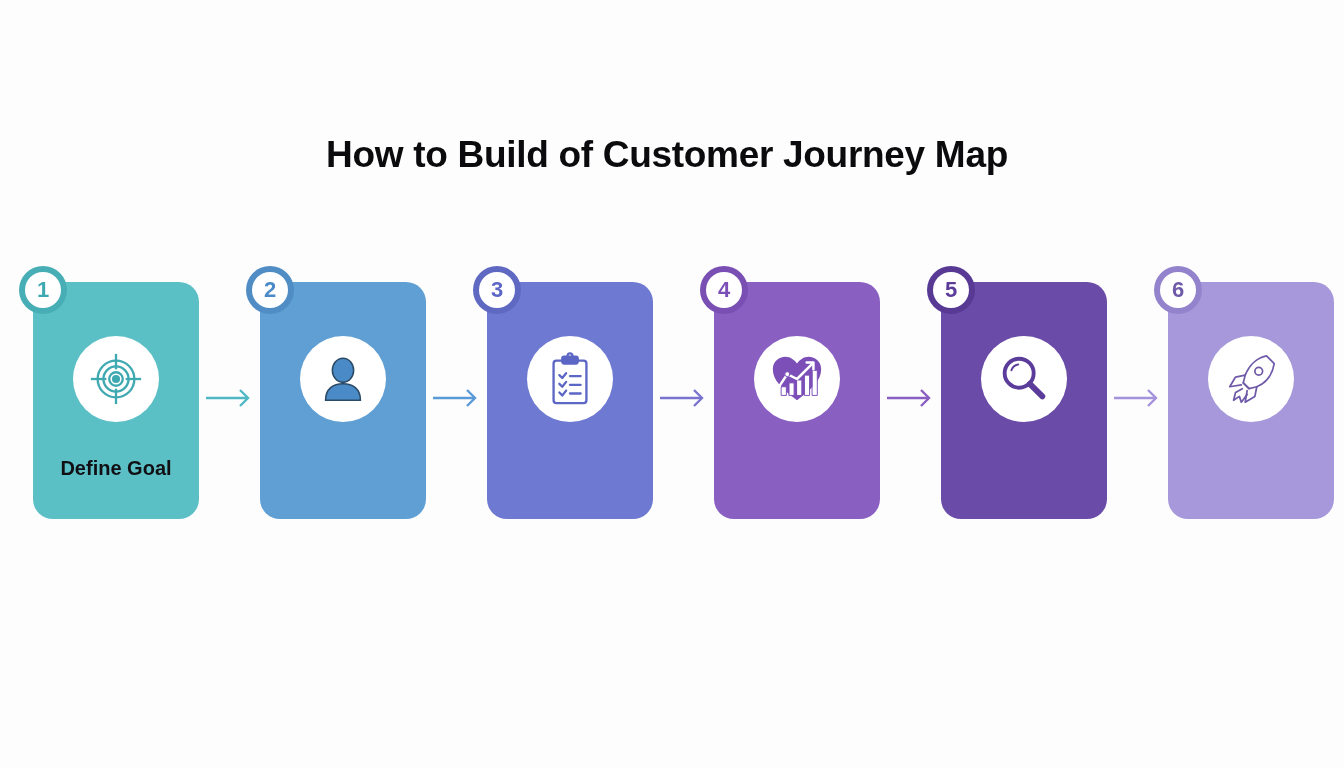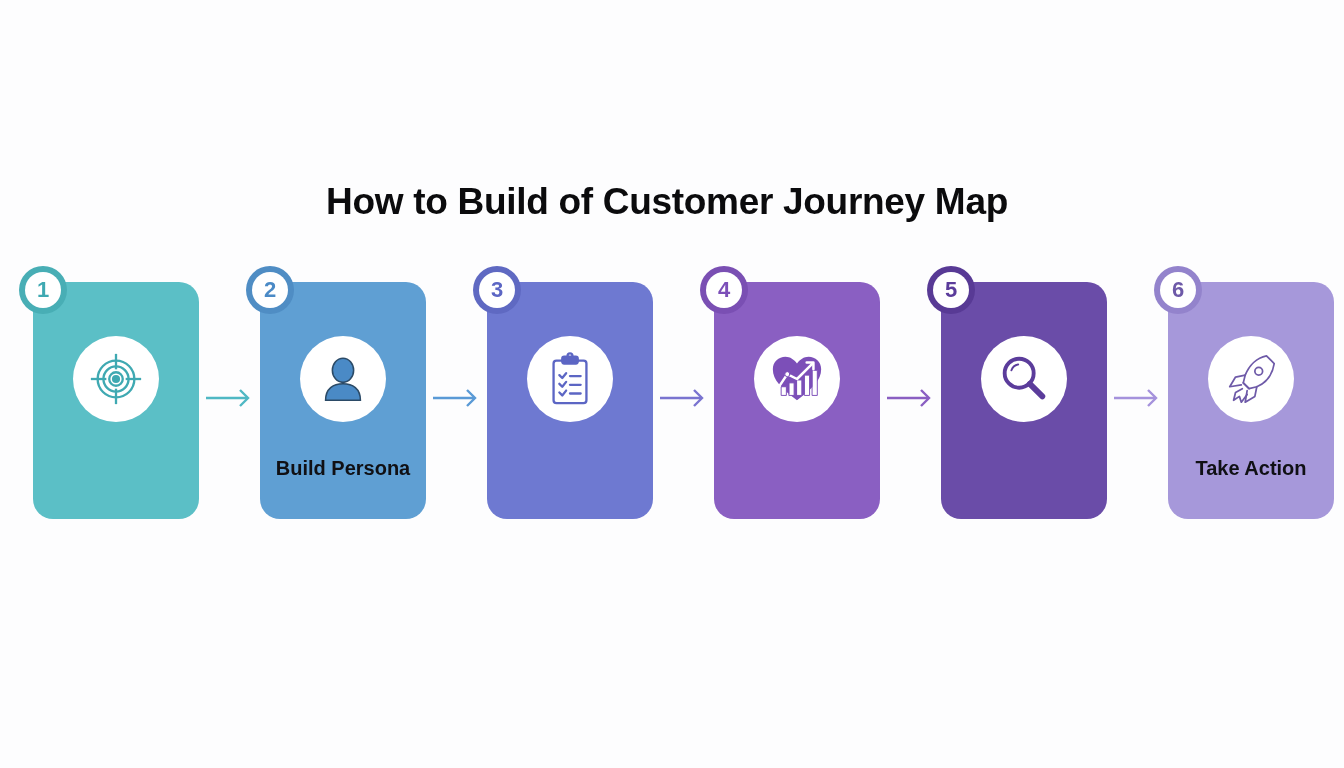"How to Build of Customer" .title { margin-top: 47px -> none }
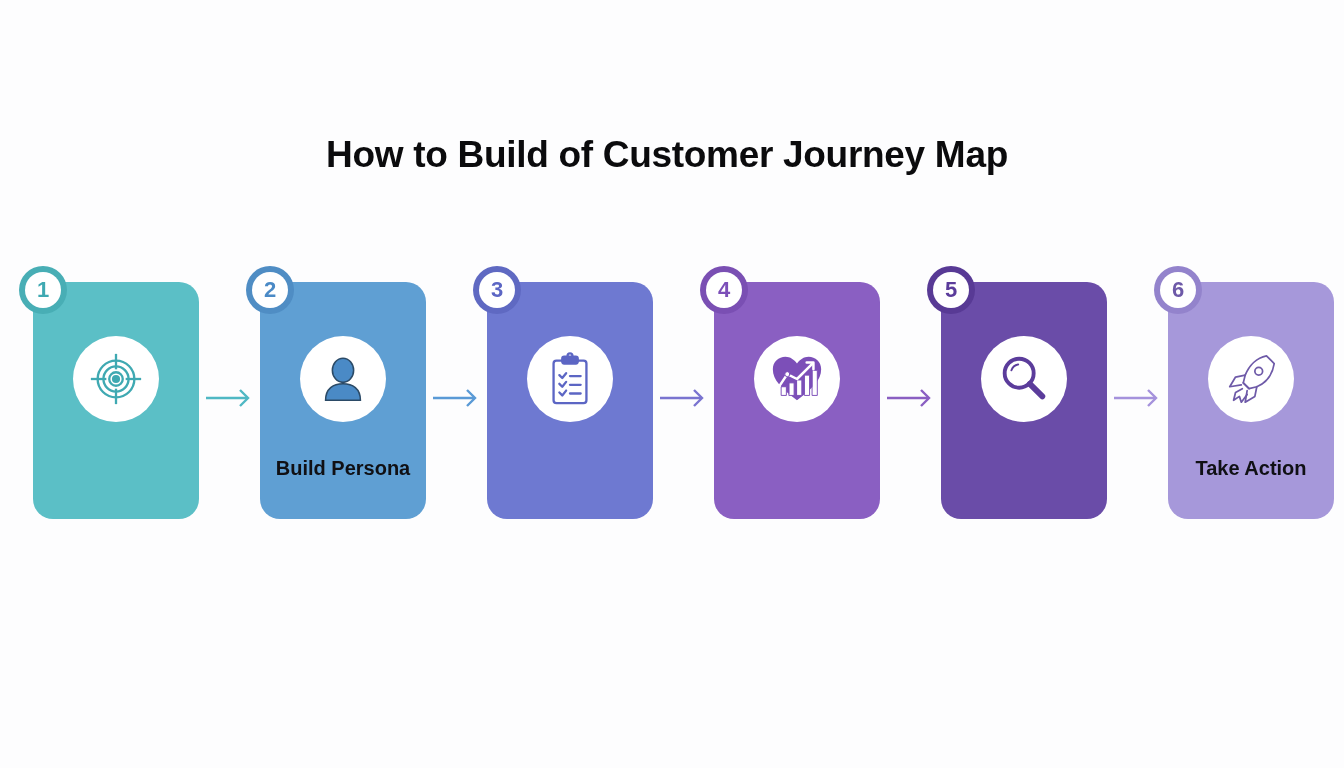"Define Goal" div.label { html: none -> <div>Define Goal</div> }
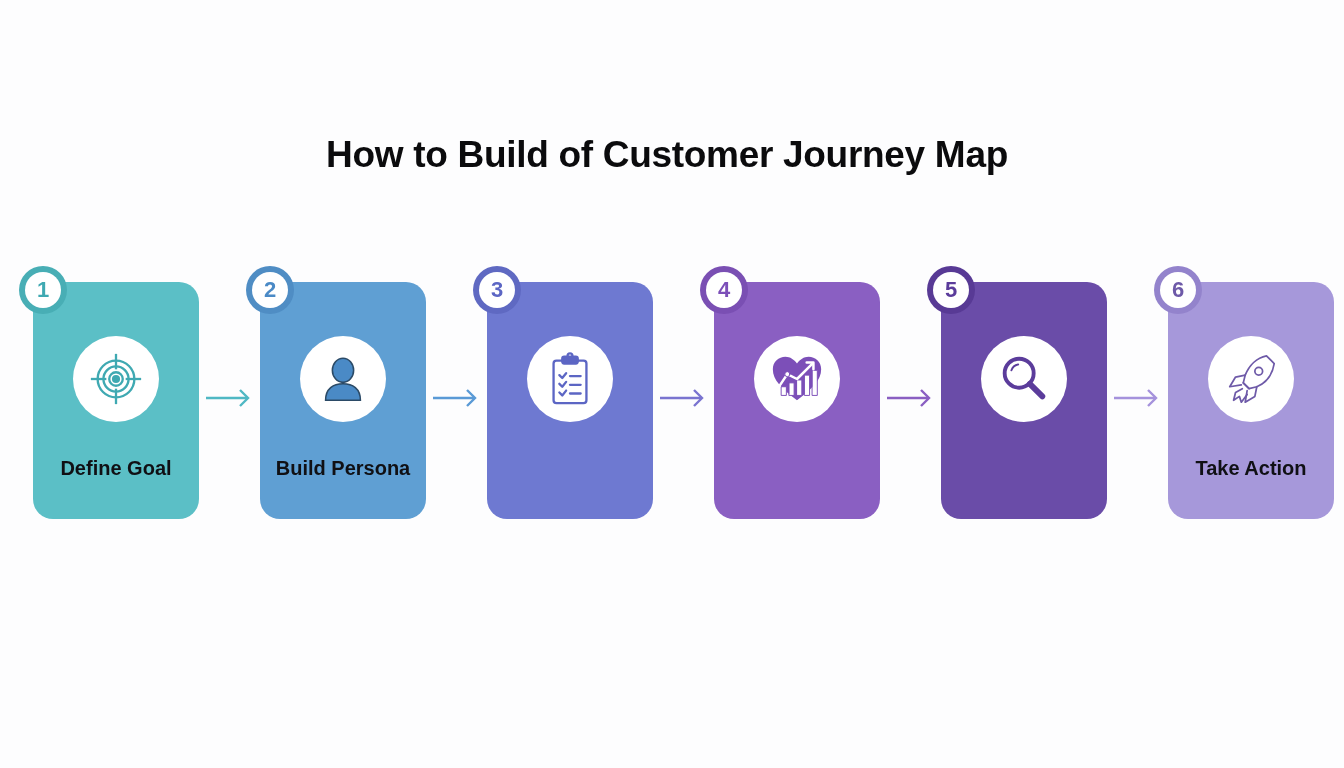"Build Persona" div.label { html: <div>Build Persona</div> -> none }
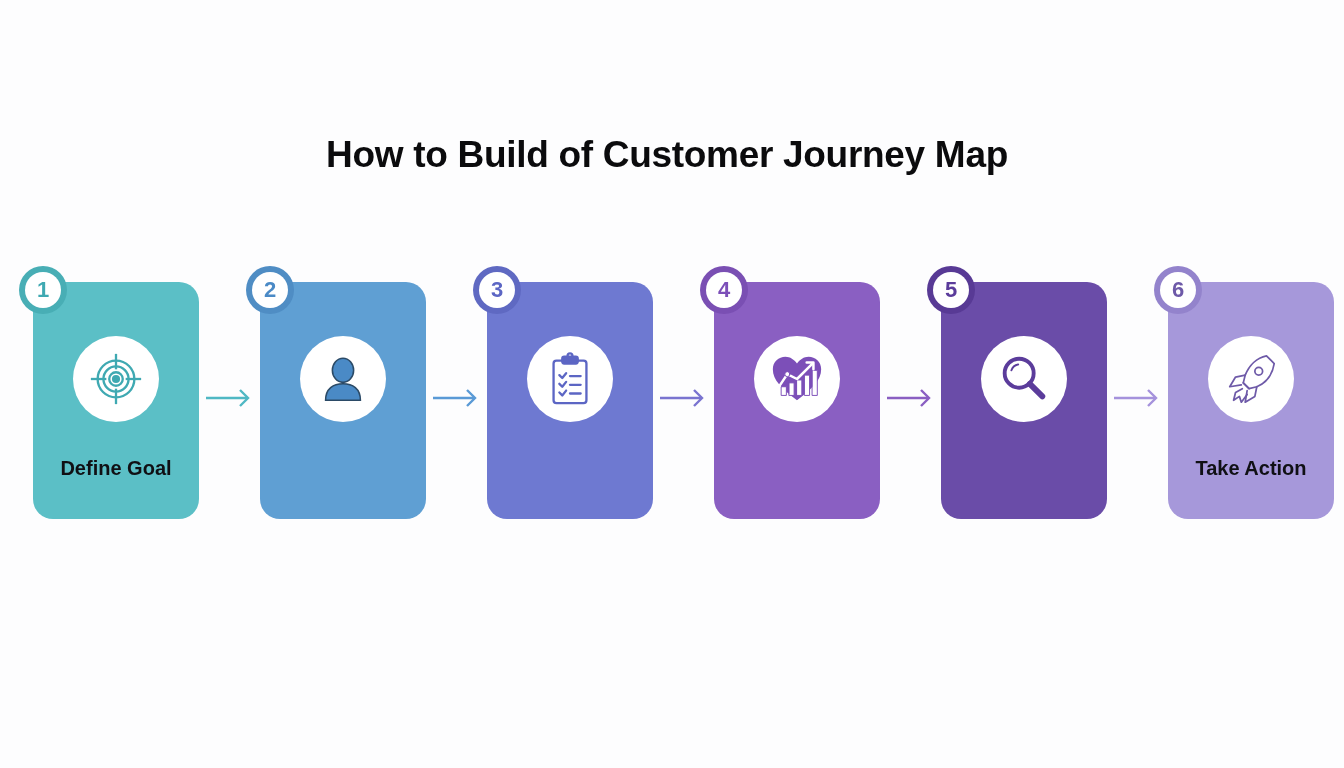"Take Action" div.label { html: <div>Take Action</div> -> none }
